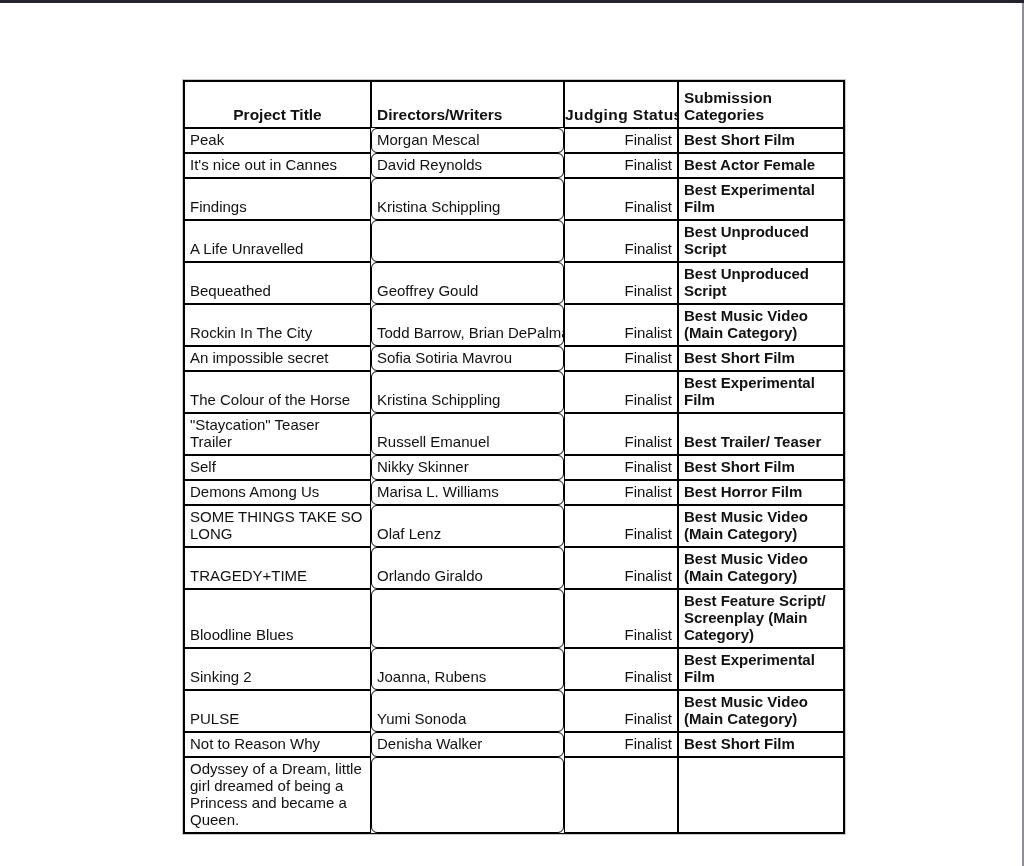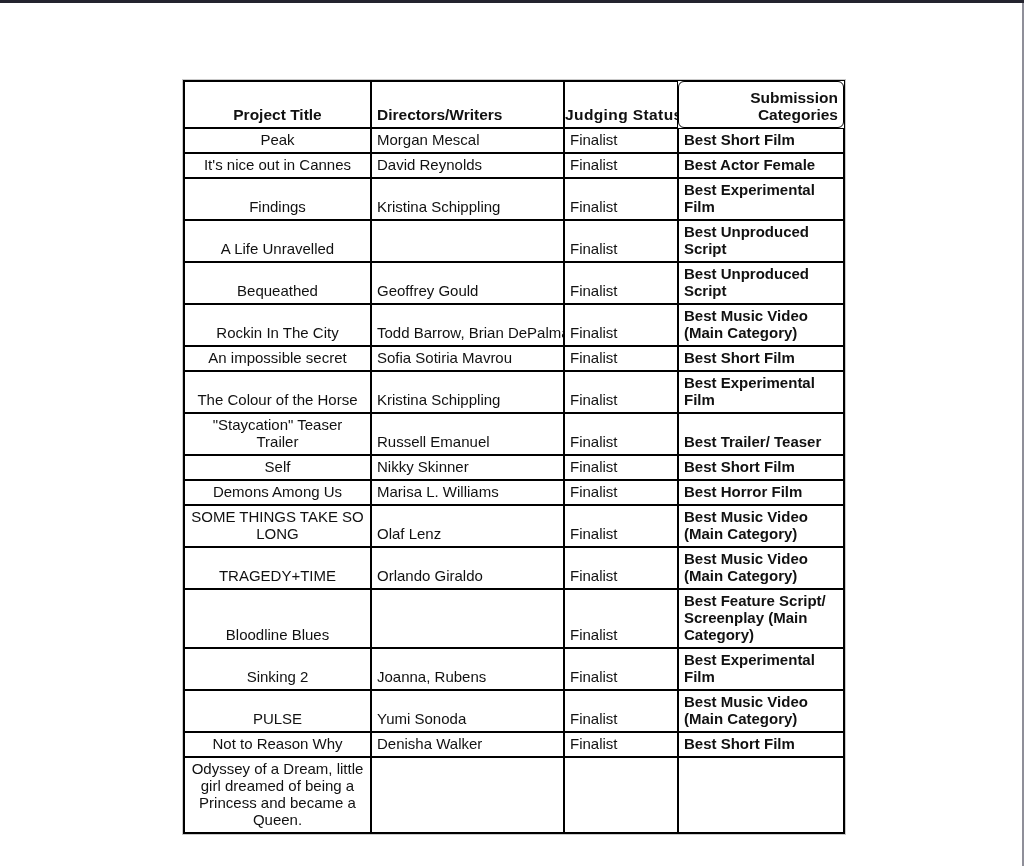"Submission Categories" .h-categories { border-radius: 6px -> none; text-align: right -> left }
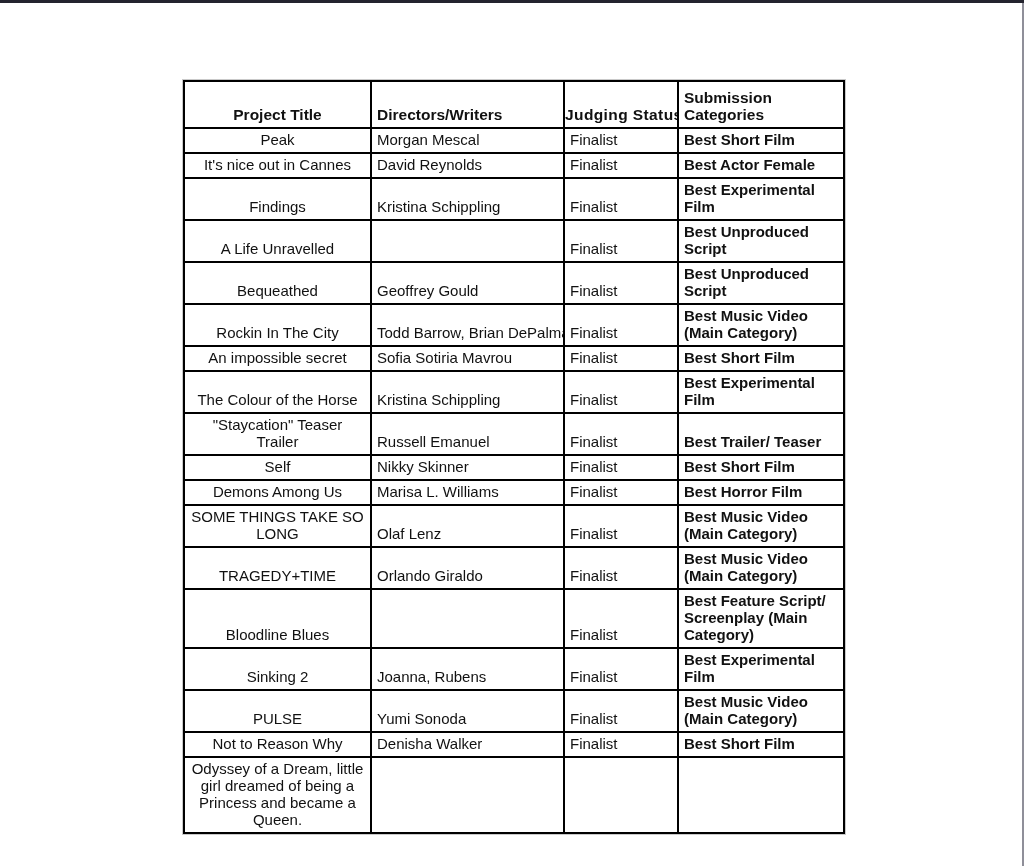"Peak" .col-title { text-align: center -> left }
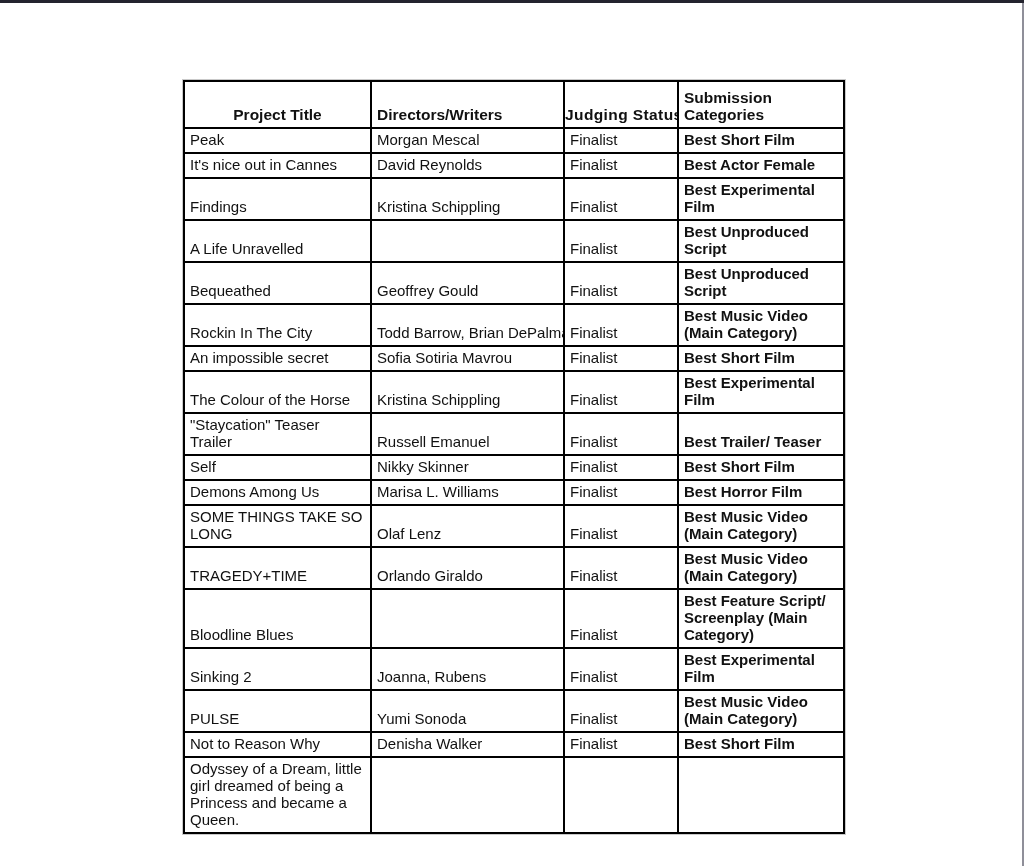"Morgan Mescal" .col-directors { border-radius: none -> 6px }
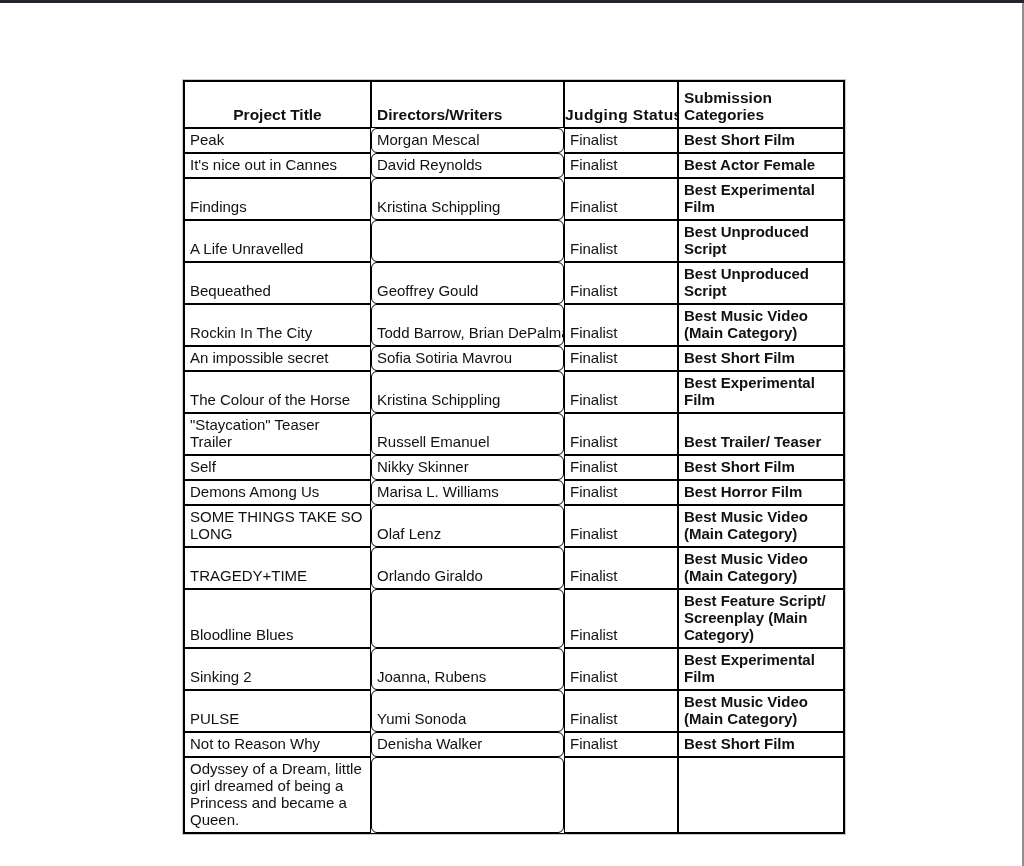"Finalist" .col-status { text-align: left -> right }
